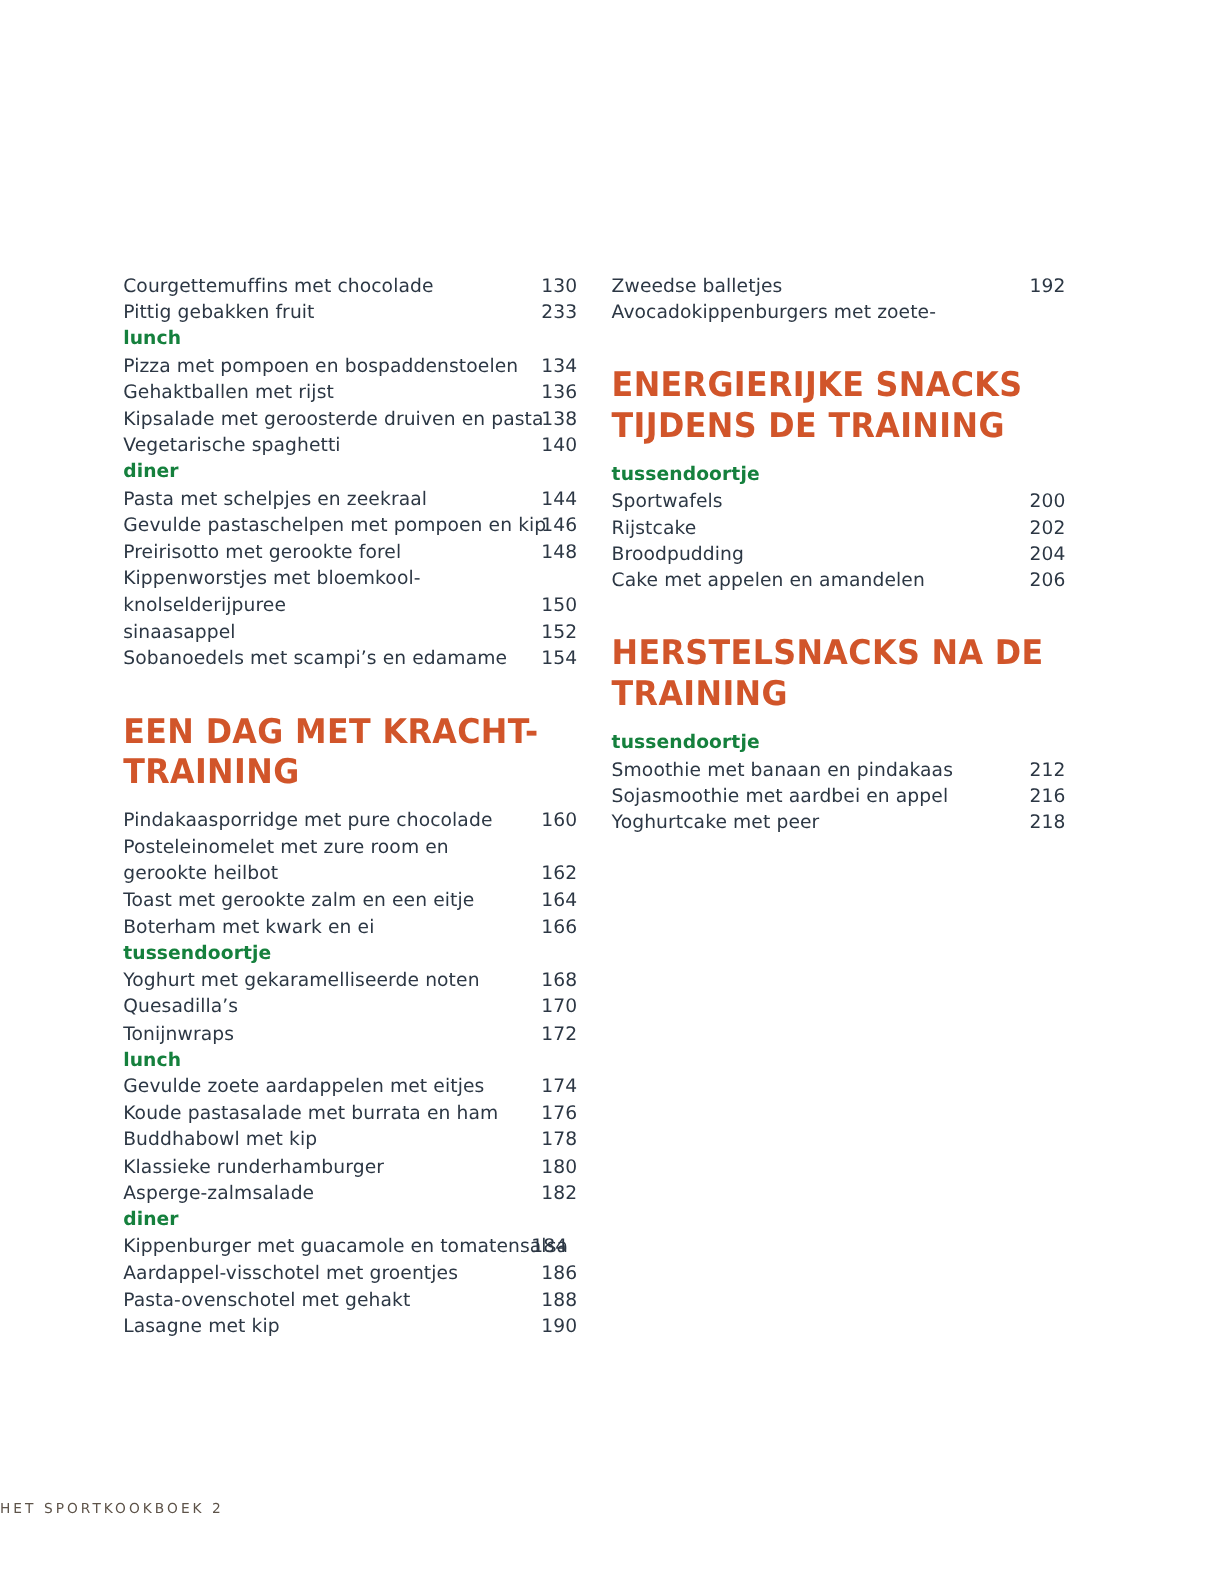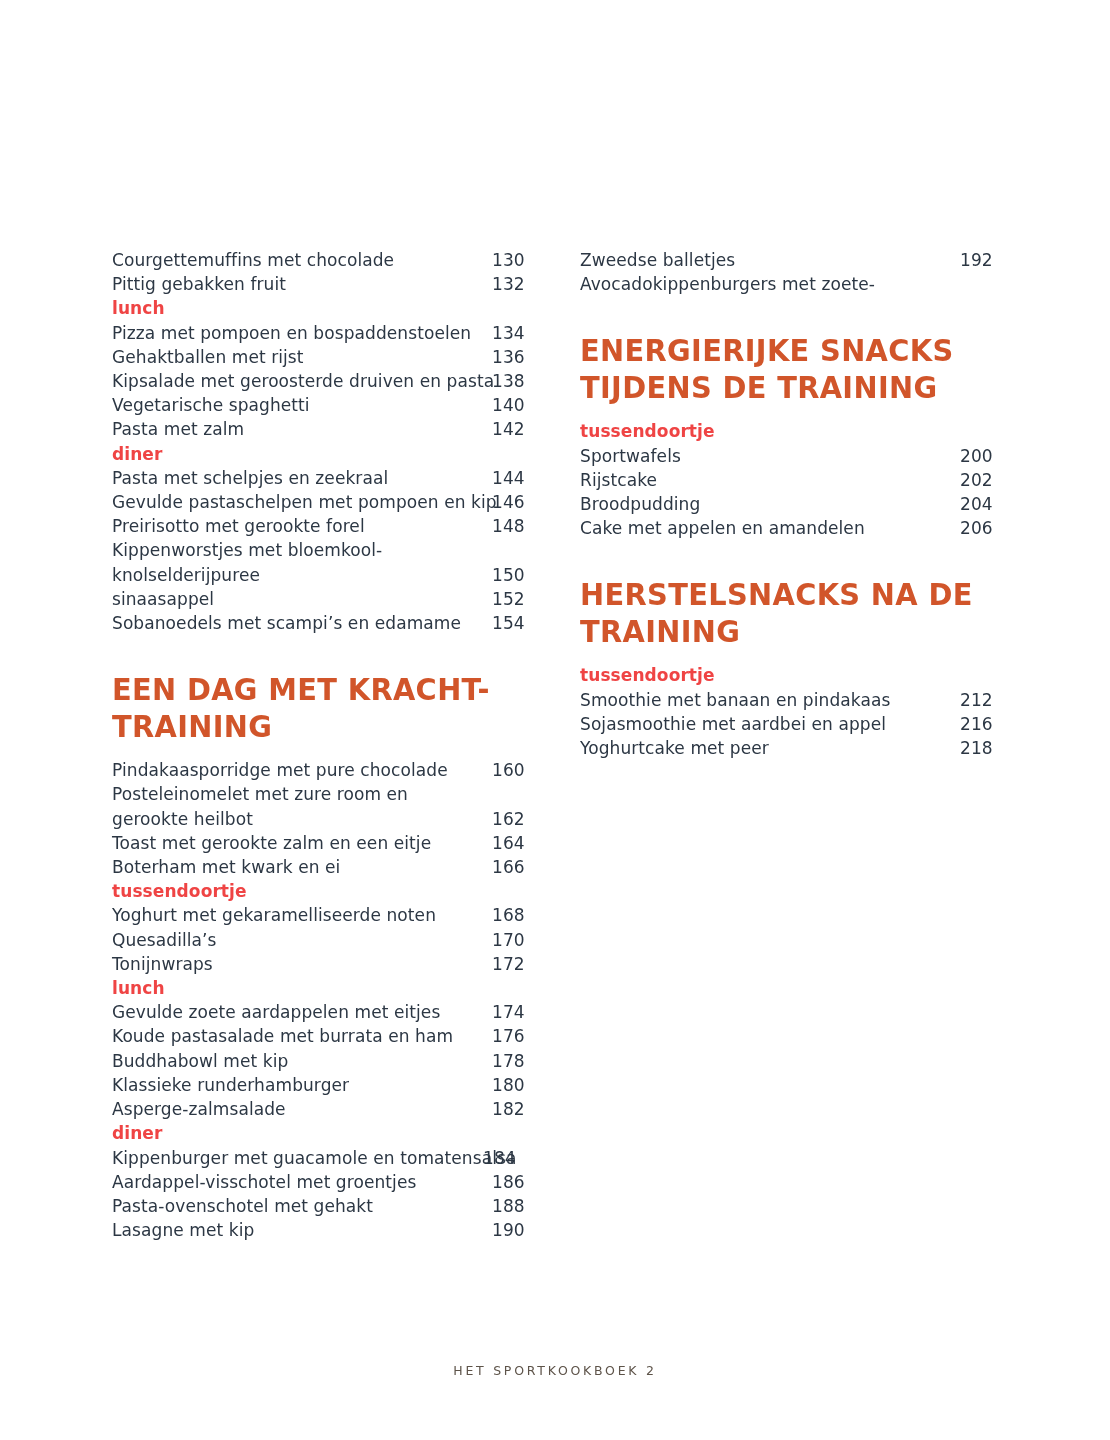"Zweedse balletjes" .col-right { left: 468px -> 444px }
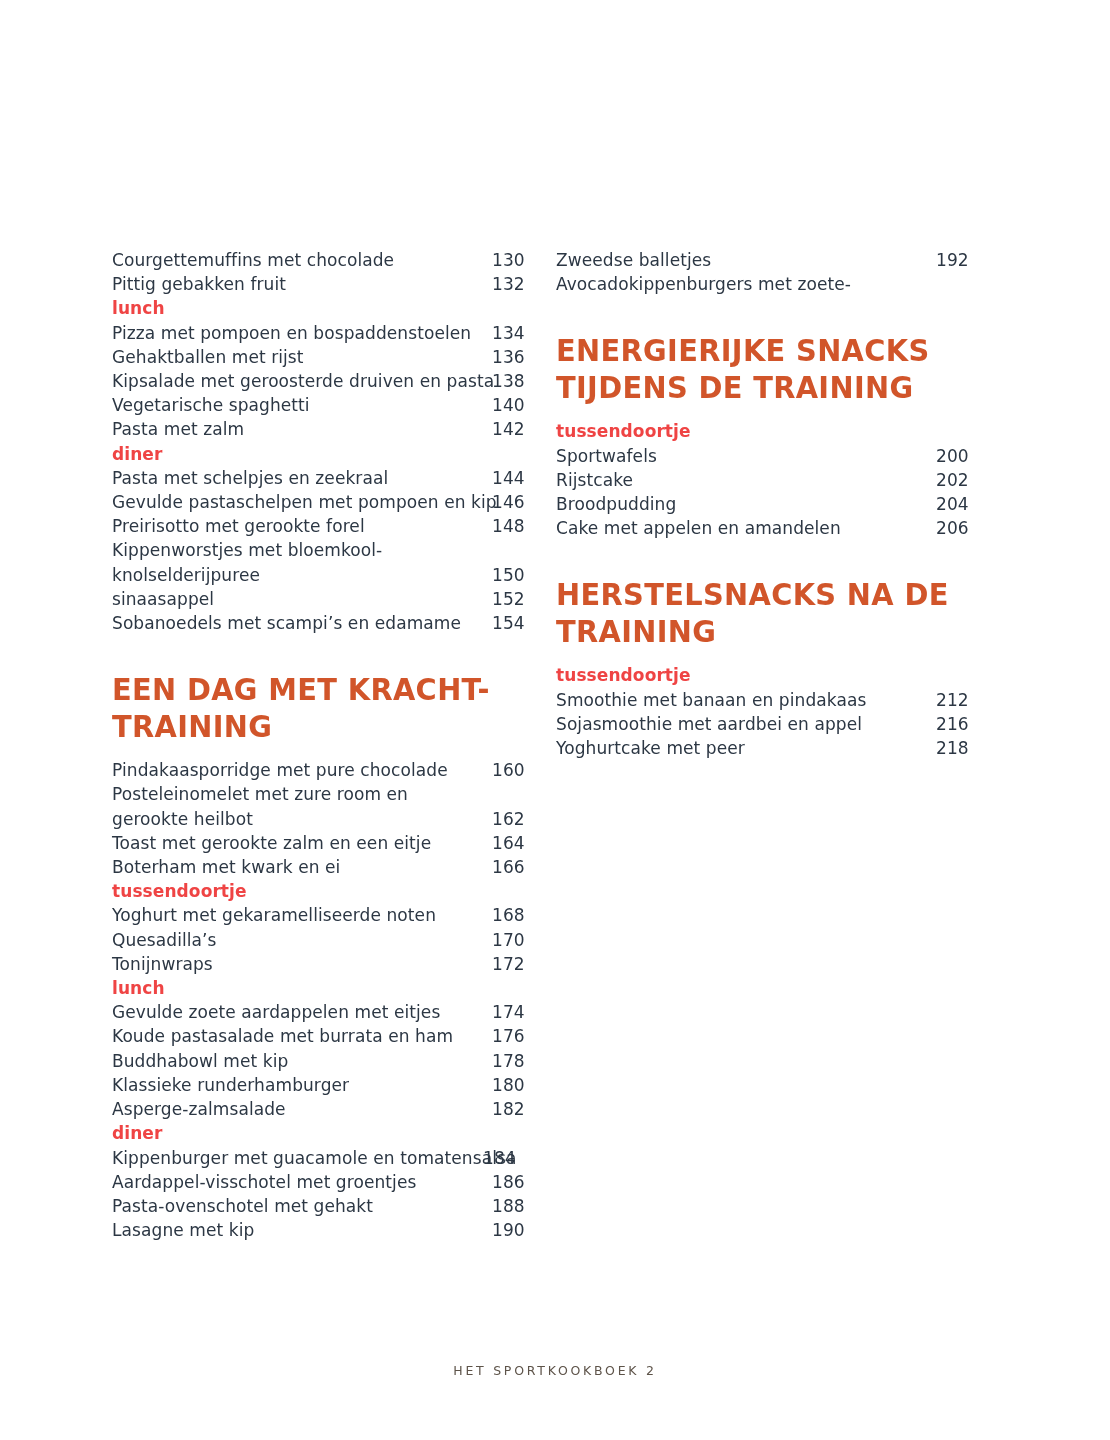"132" span.pg { text: 132 -> 233 }
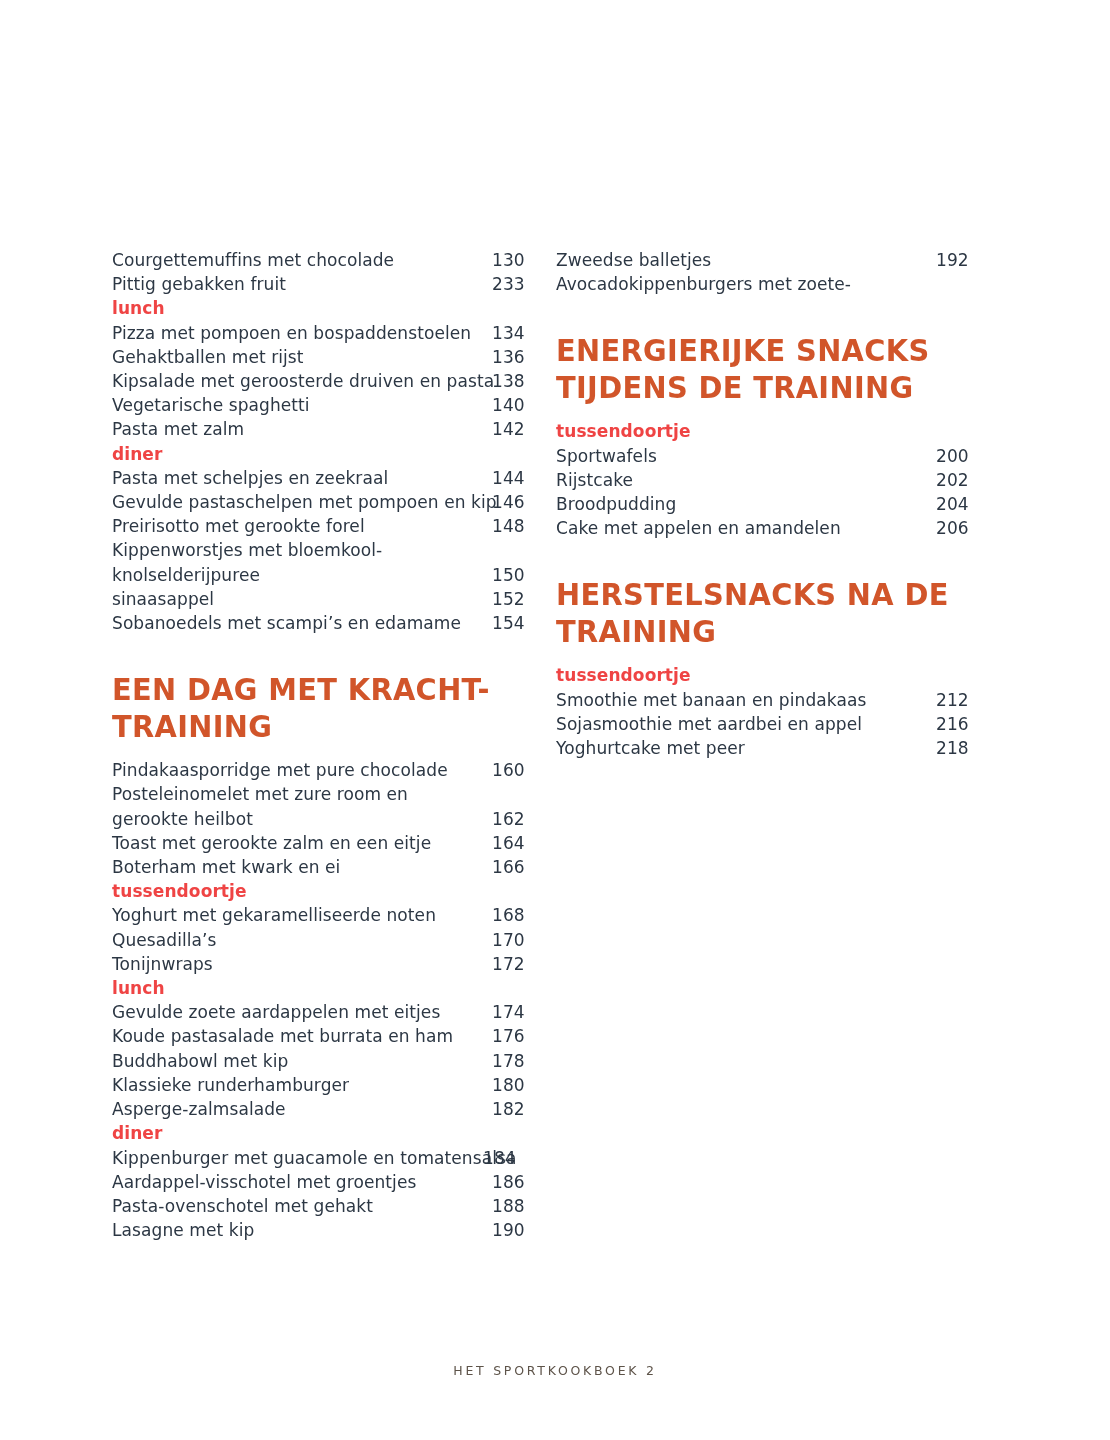"lunch" .label { color: #ef4444 -> #15803d }
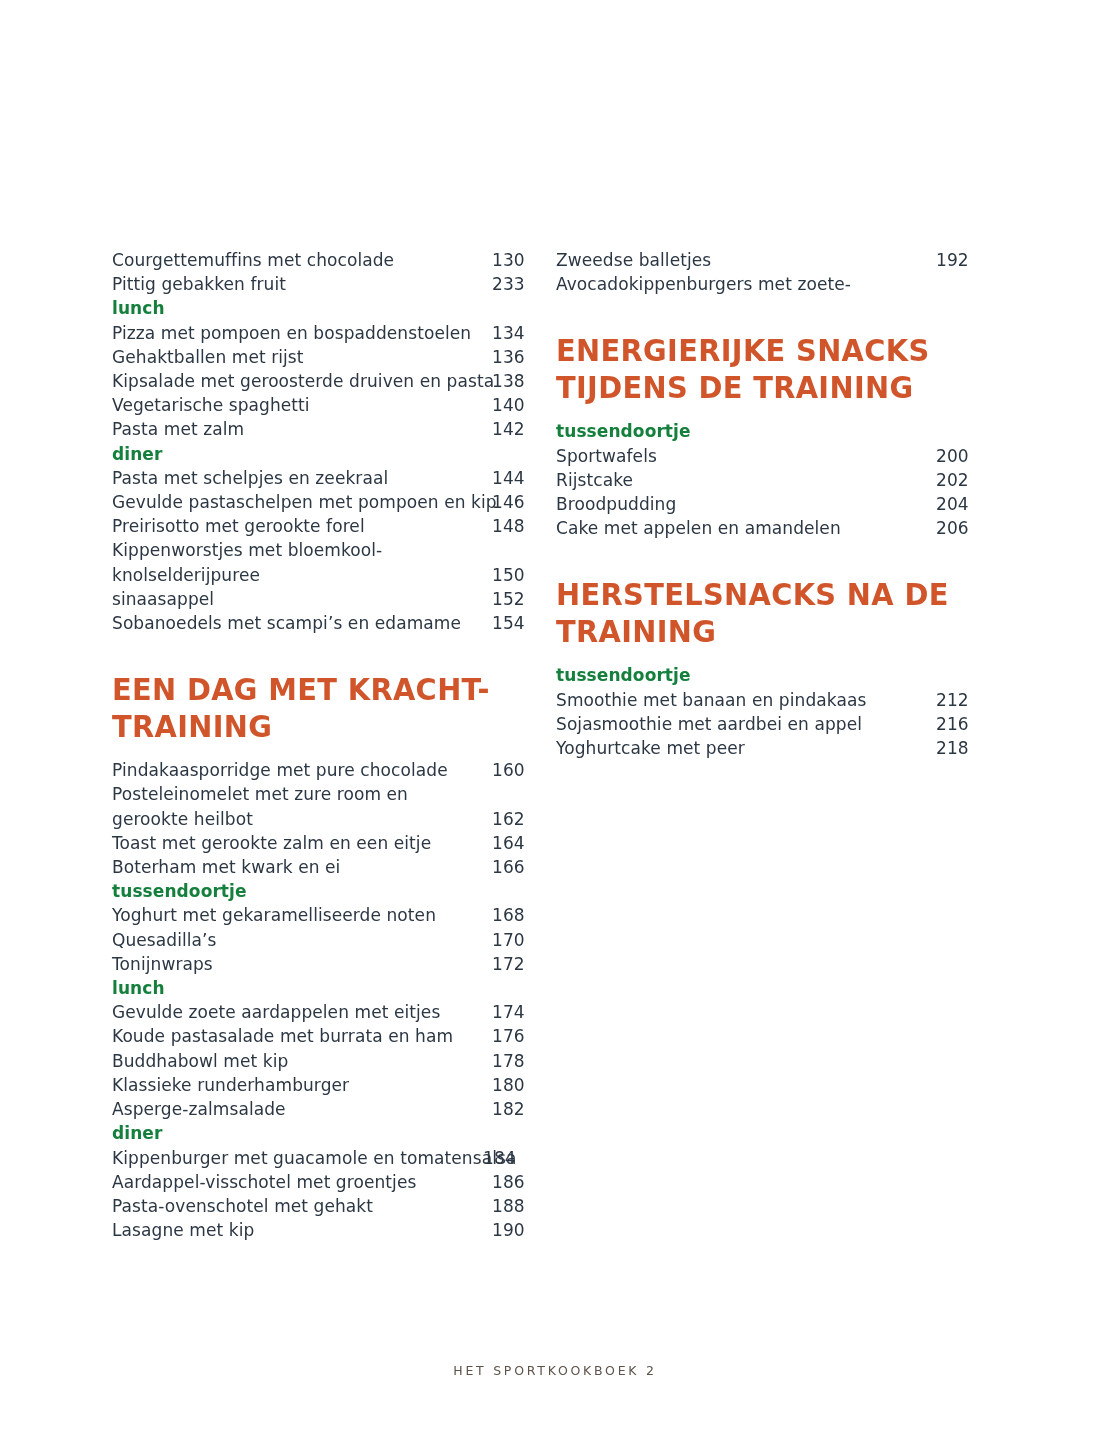"Pasta met zalm" div.entry { html: <div><span>Pasta met zalm</span><span>142</span></div> -> none }
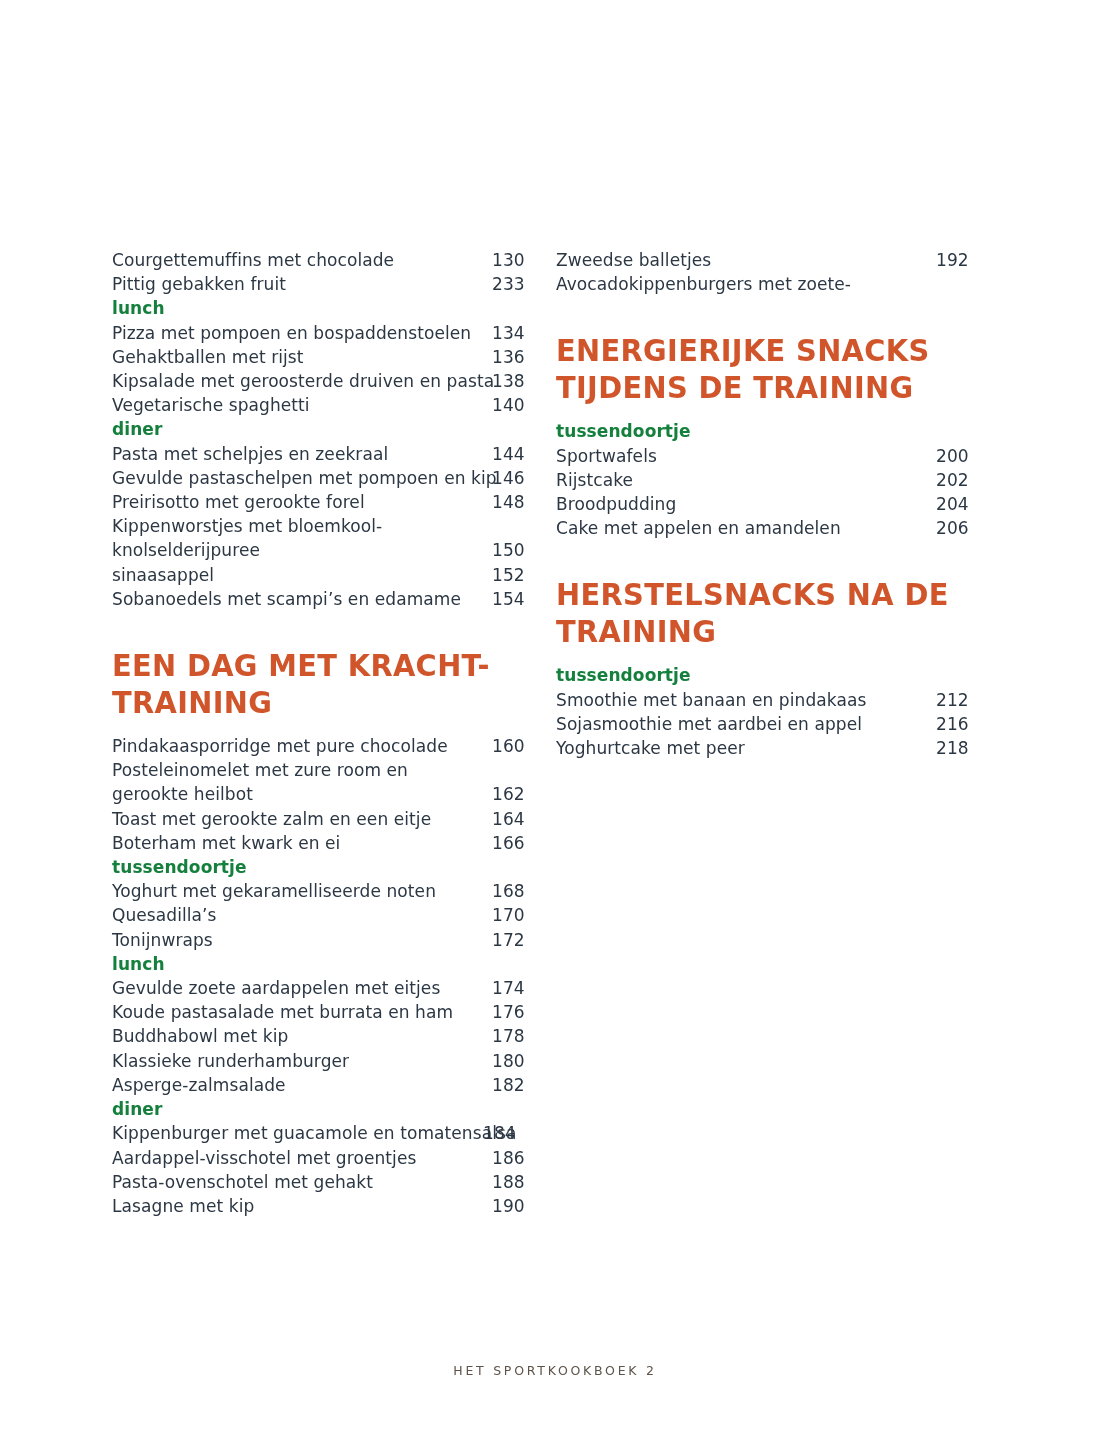"HET SPORTKOOKBOEK 2" .footer { text-align: center -> left }
